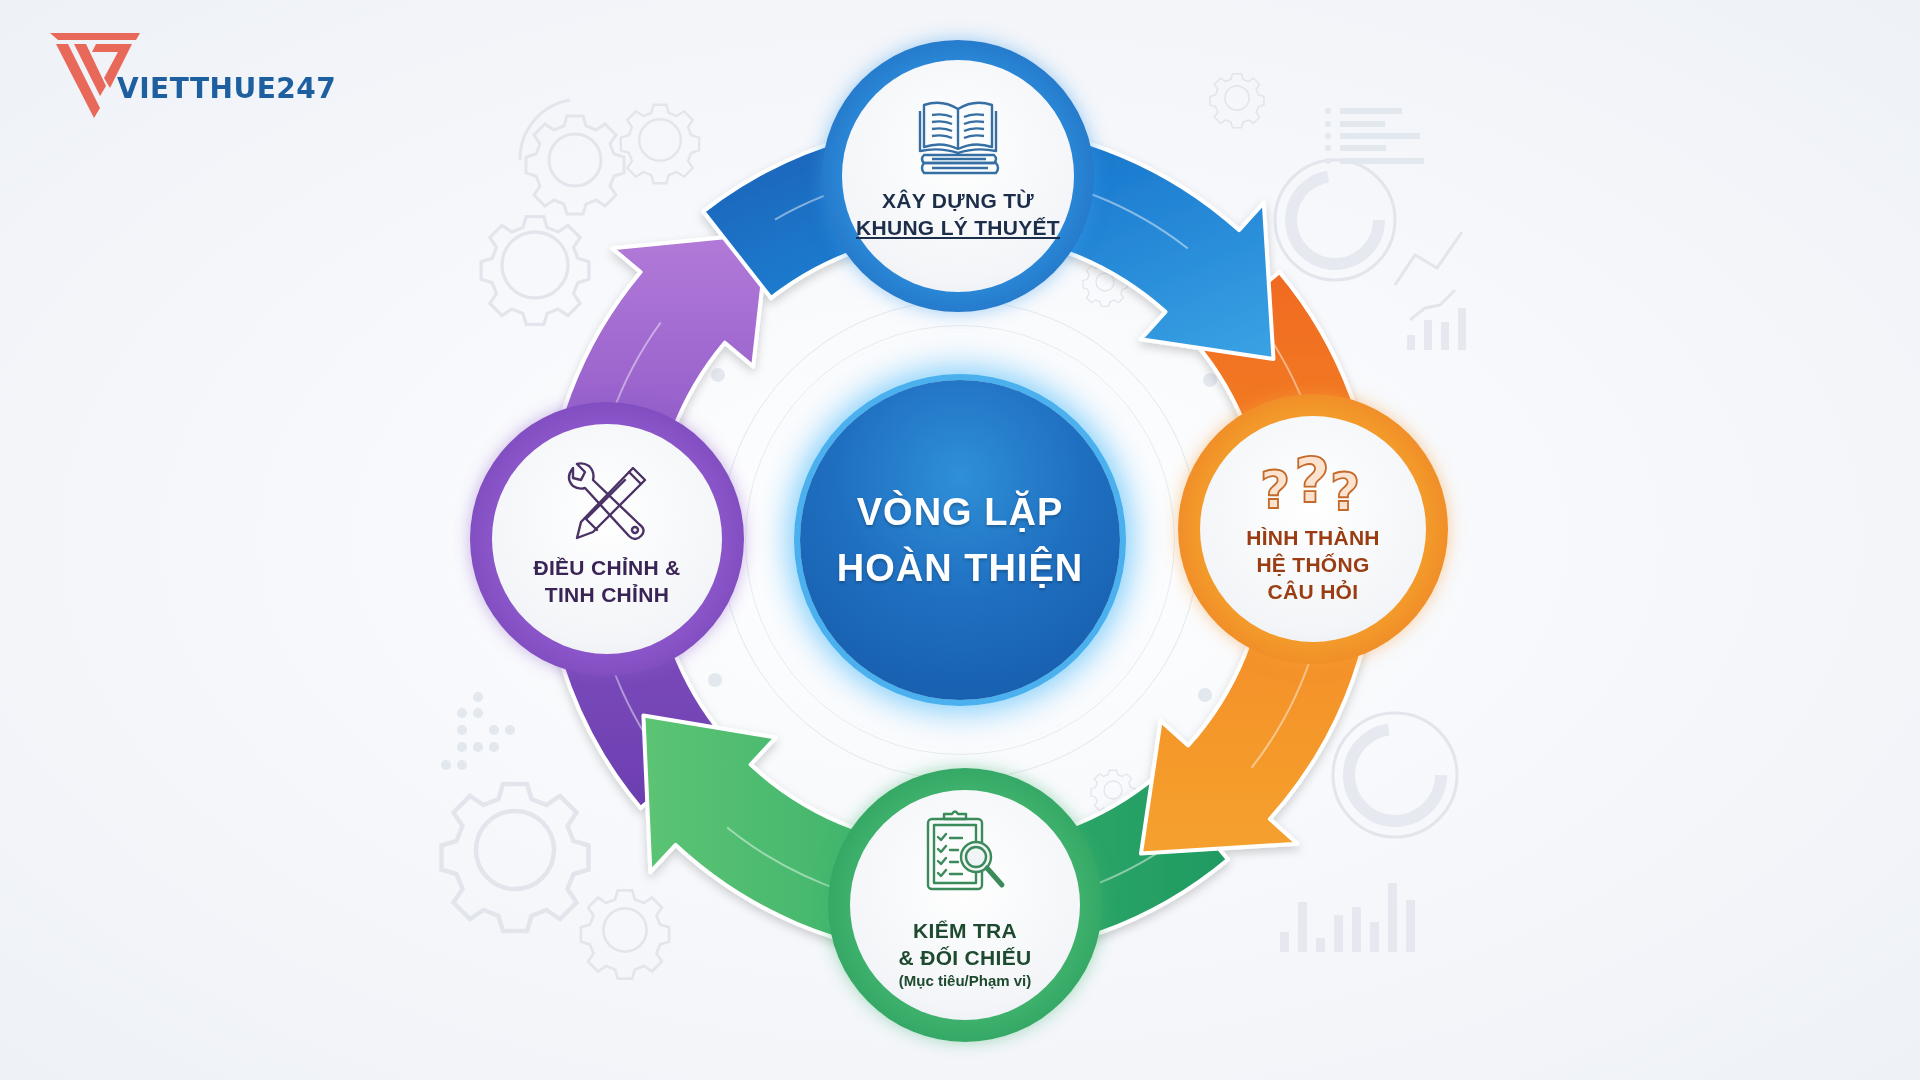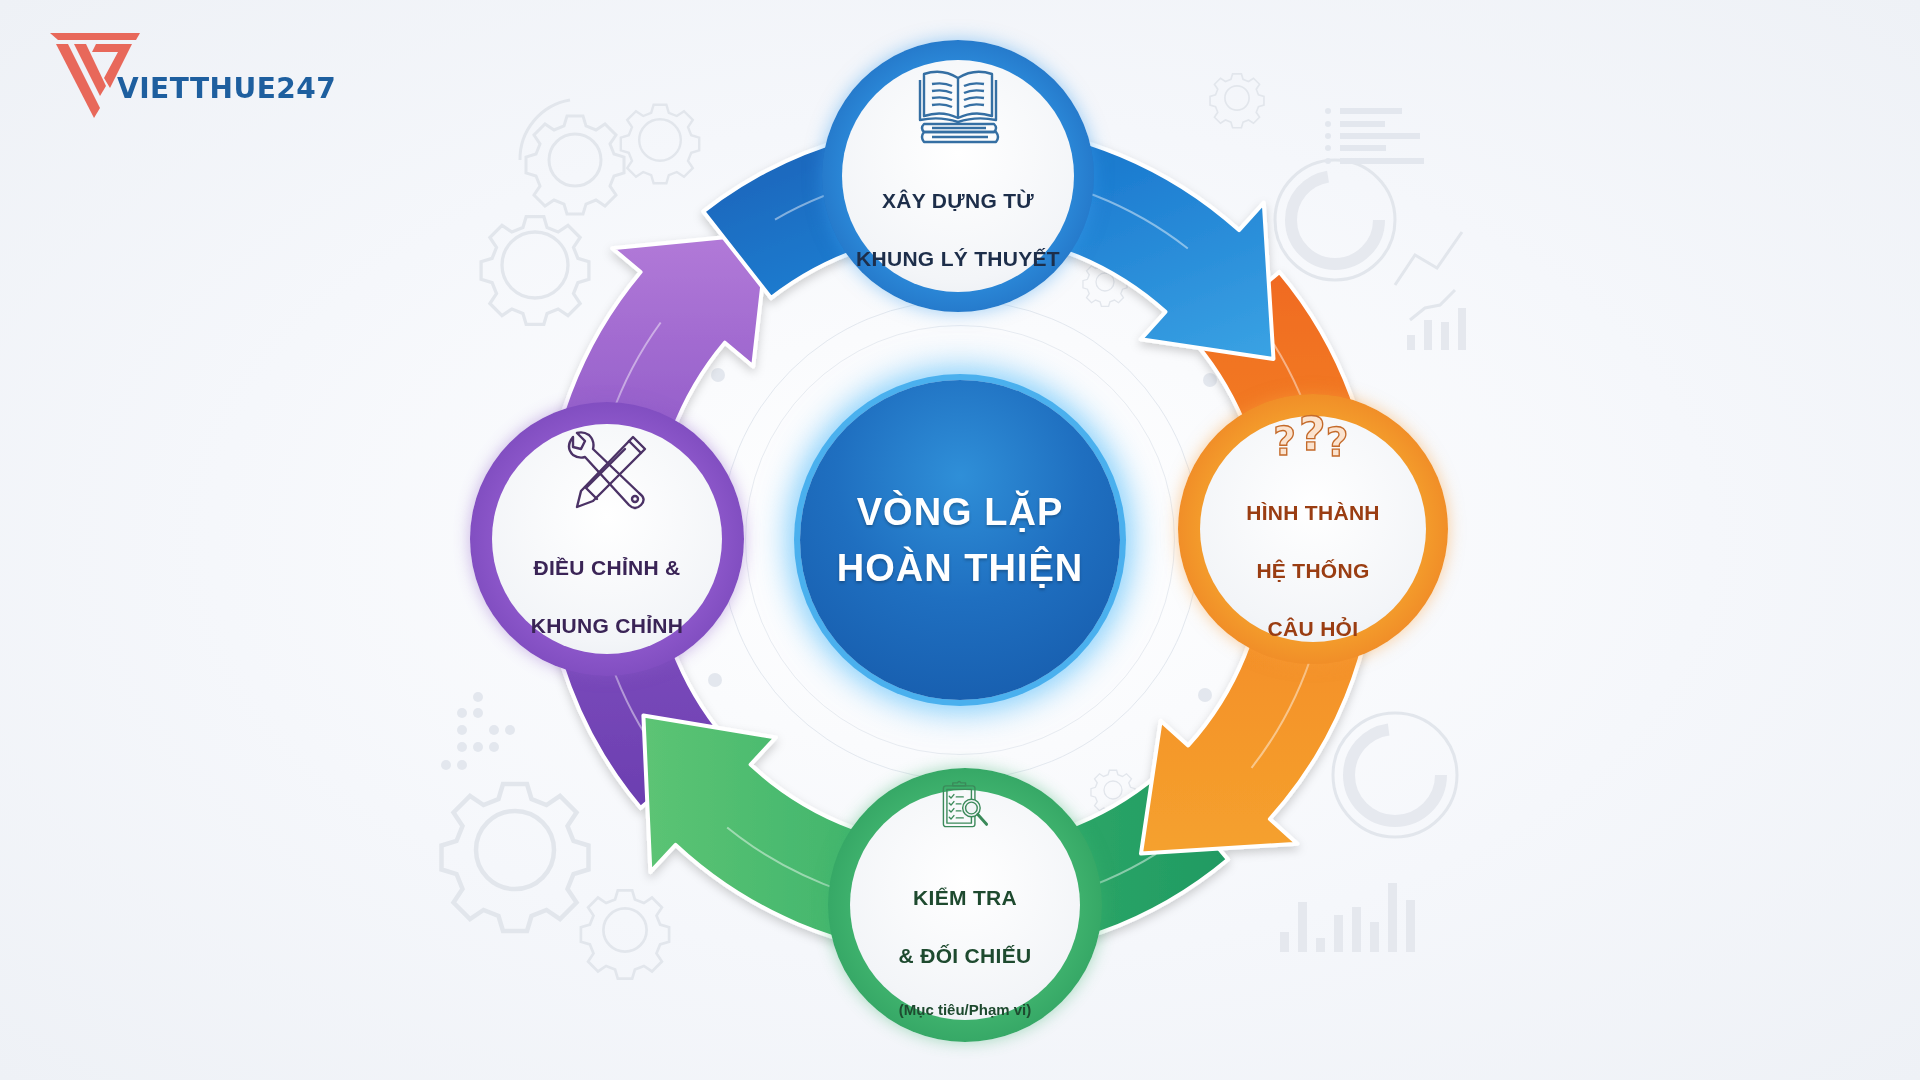"XÂY DỰNG TỪ" .node-inner { gap: 31px -> none }
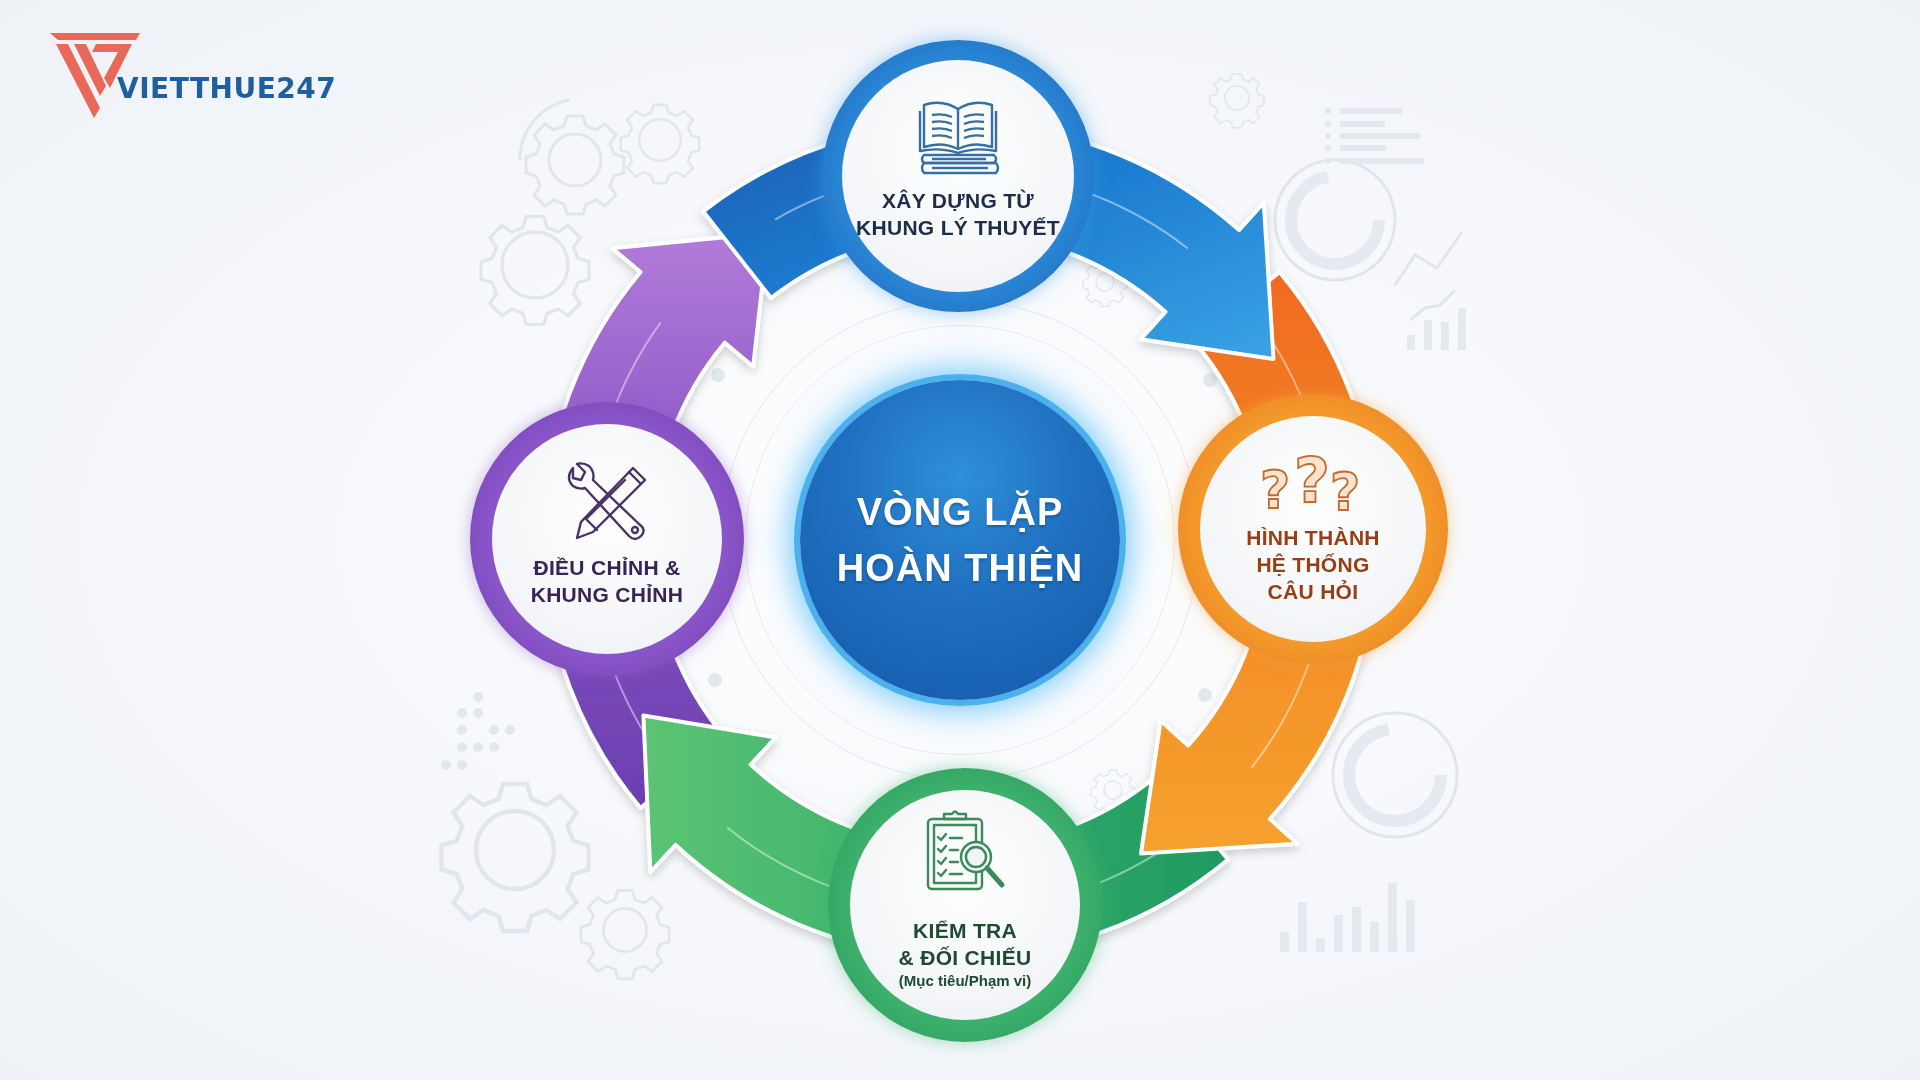"KHUNG LÝ THUYẾT" div.node-label { text-decoration: none -> underline }
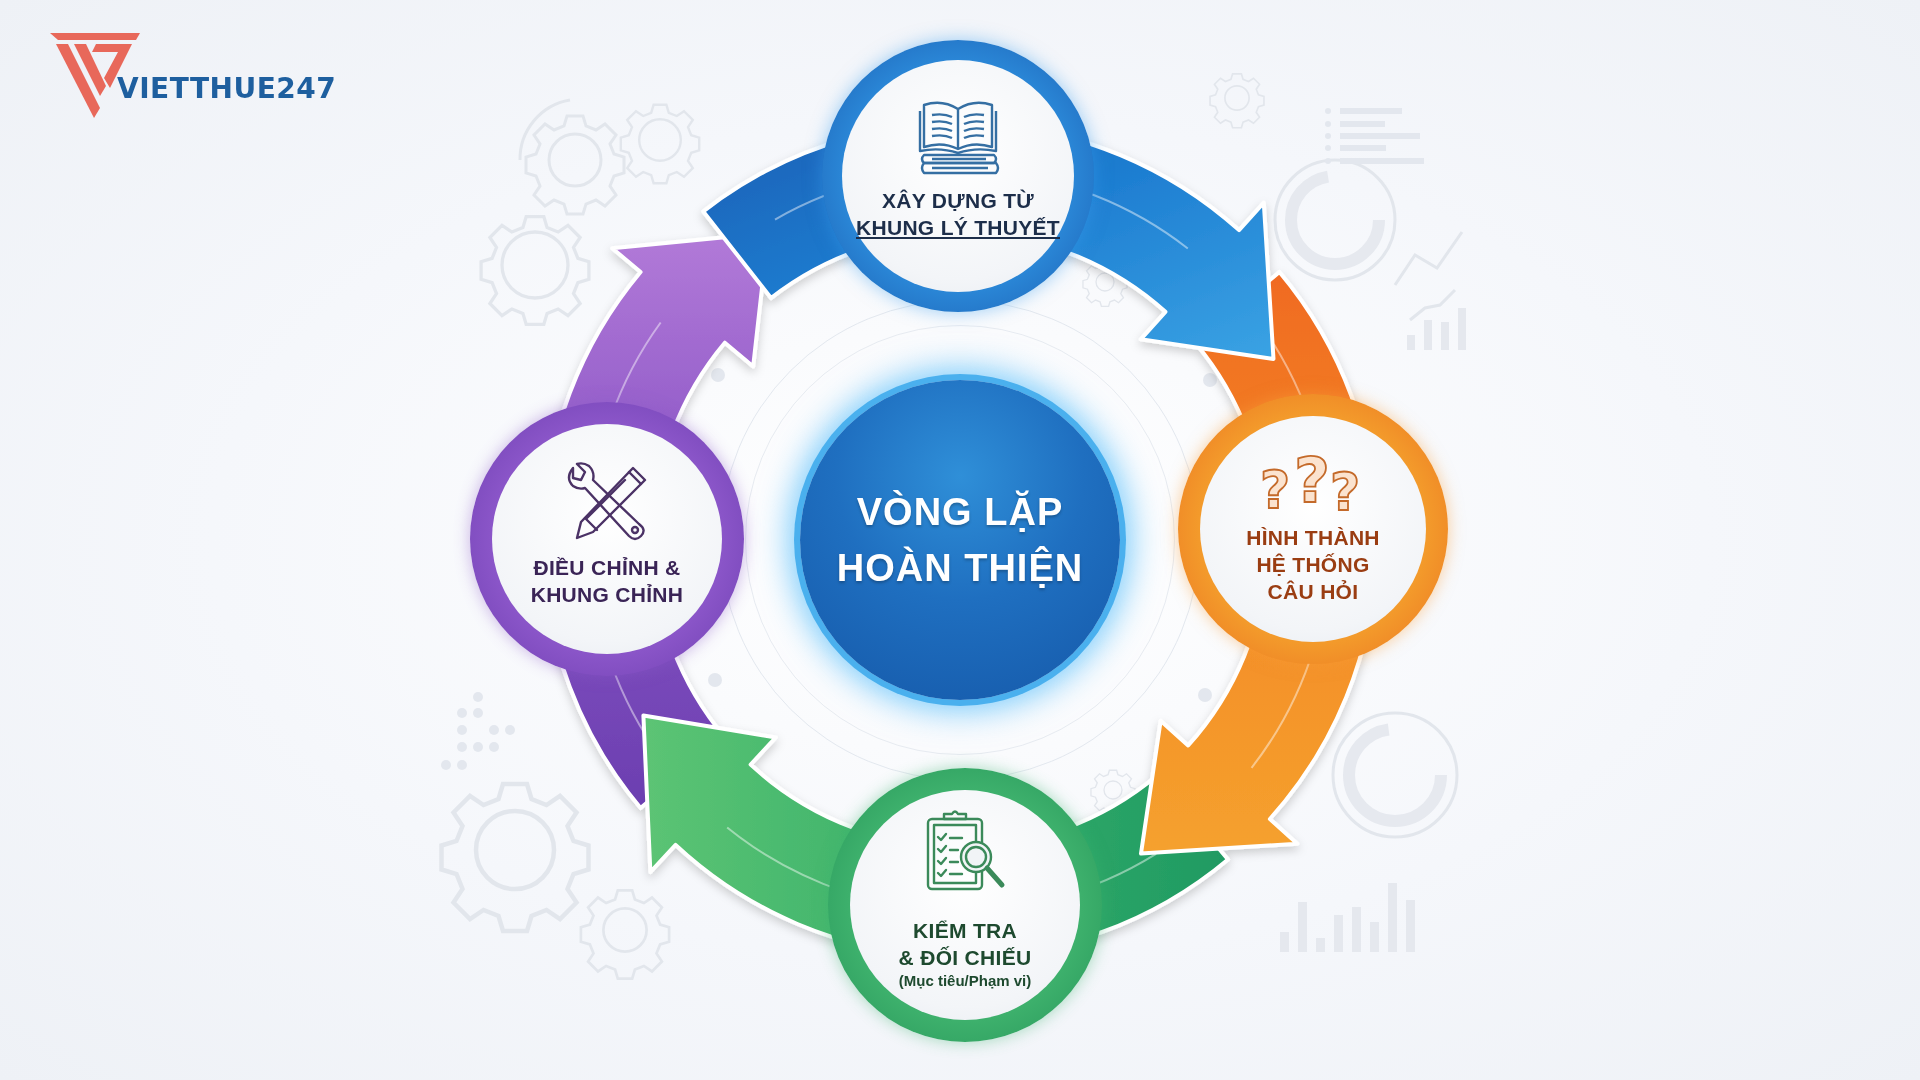"KHUNG CHỈNH" div.node-label { text: KHUNG -> TINH }
